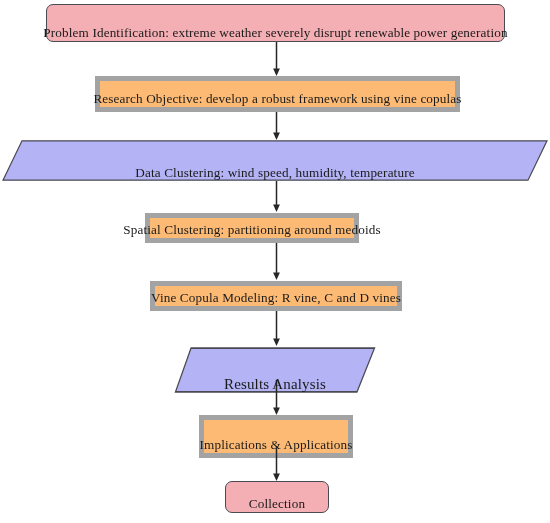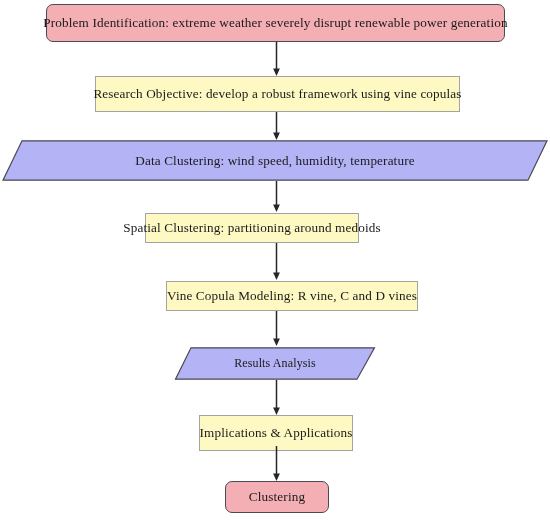"Problem Identification: extreme weather" .node { align-items: center -> flex-end }
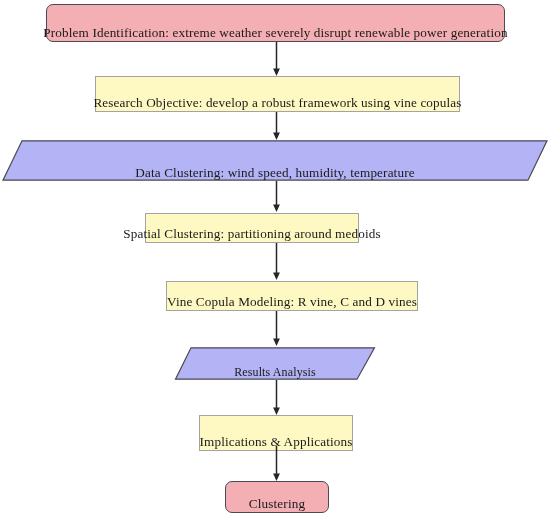"Research Objective: develop a robust" .node-process { background: #fef9c3 -> #fdba74; border: 1px solid #a3a3a3 -> 5px solid #a3a3a3 }
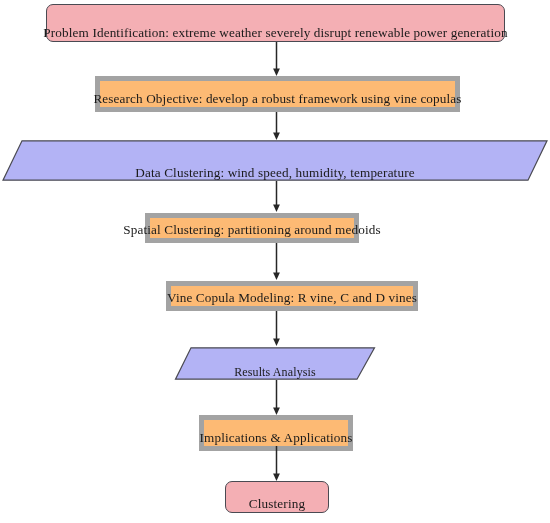"Vine Copula Modeling: R vine," div.node { margin-left: 16px -> none }
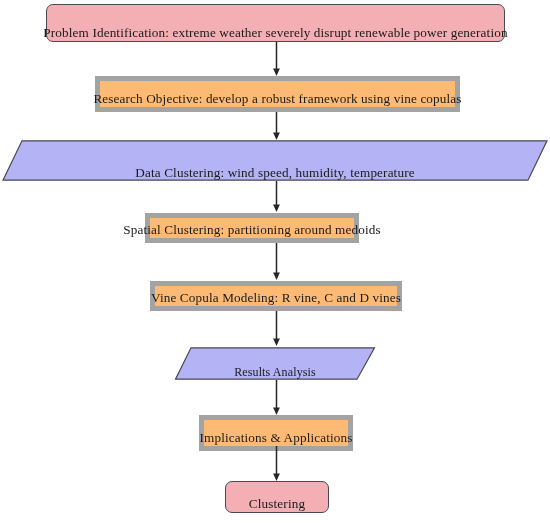"Results Analysis" div.node { font-size: 12px -> 15px; height: 33px -> 46px }
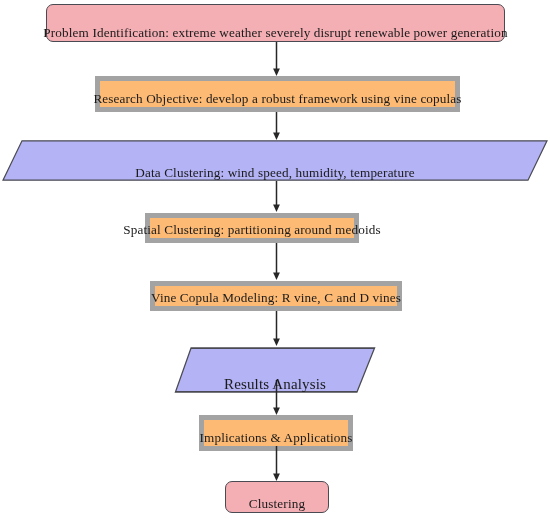"Implications & Applications" div.node { height: 36px -> 43px }
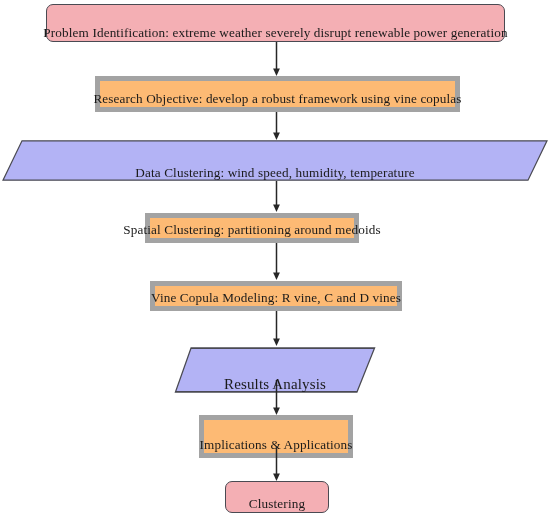"Clustering" span.label { text: Clustering -> Collection }
